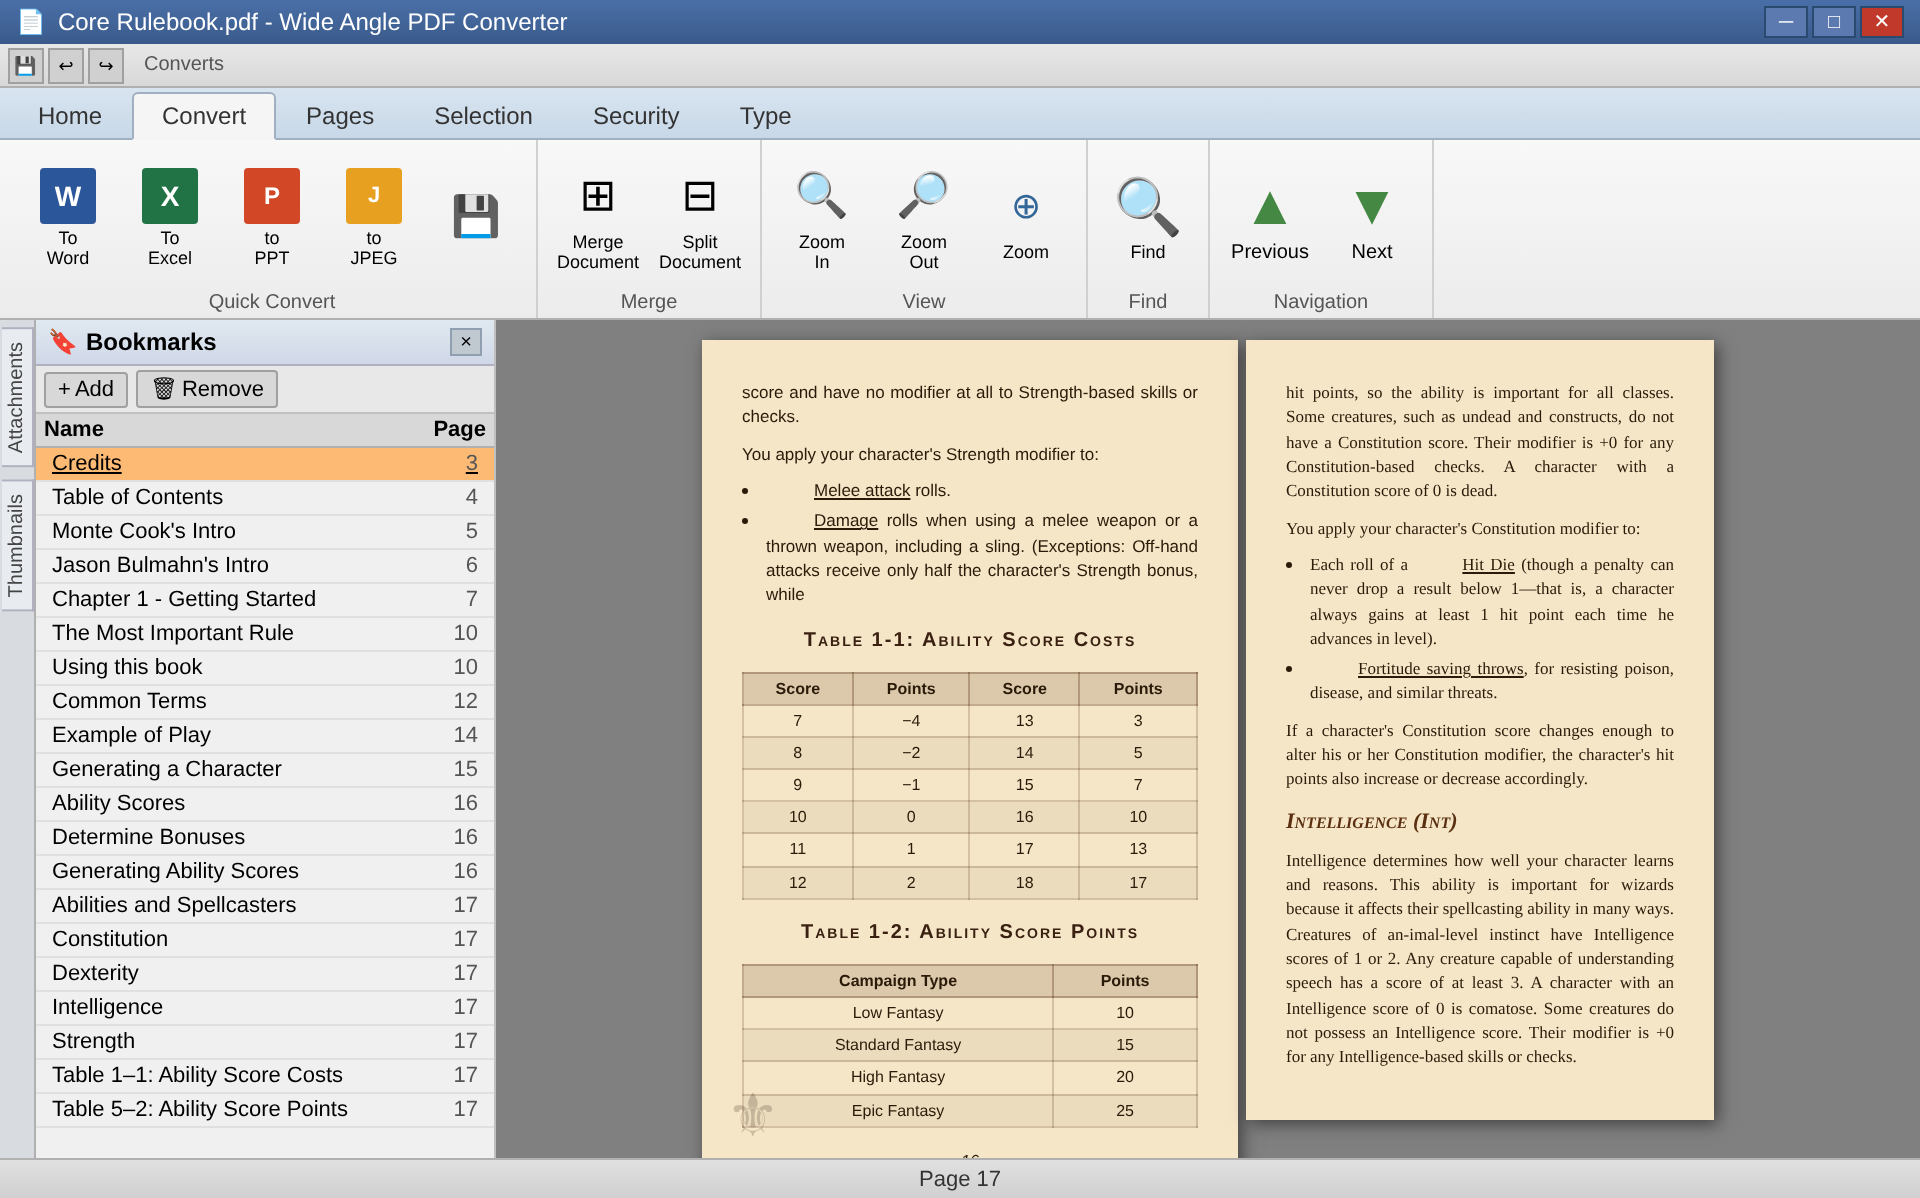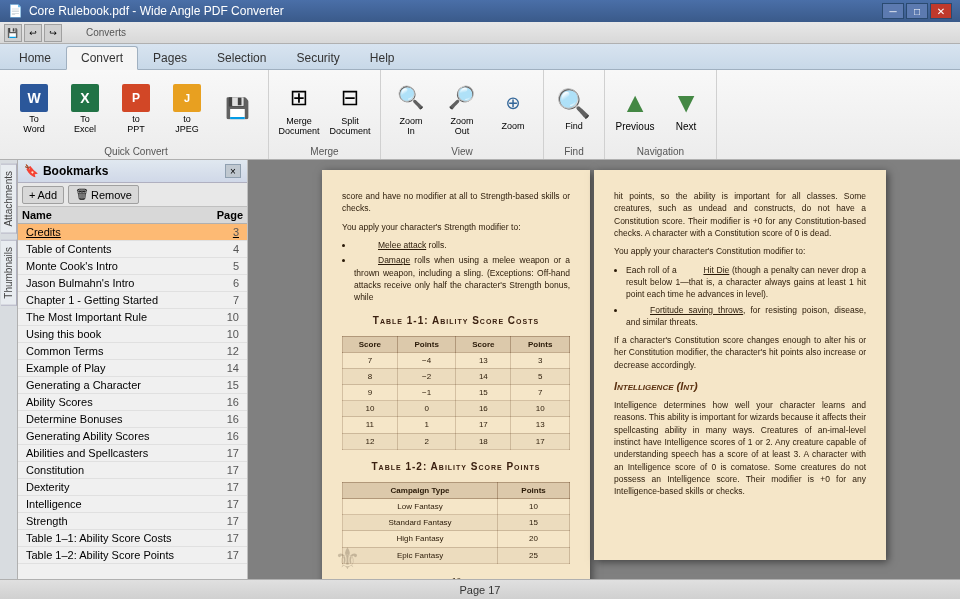"Converts" span { margin-left: 22px -> 8px }
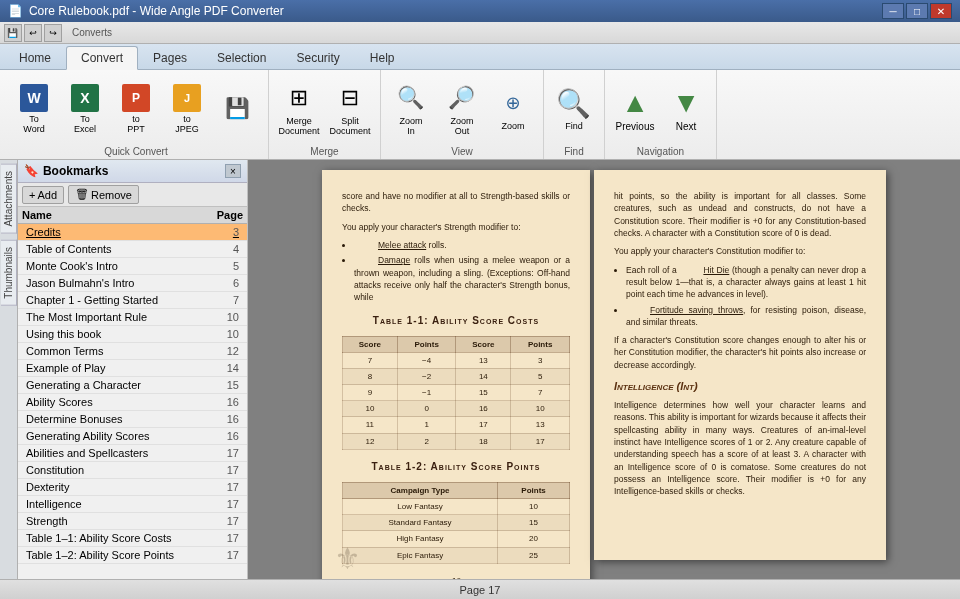"Help" div.ribbon-tab { text: Help -> Type }
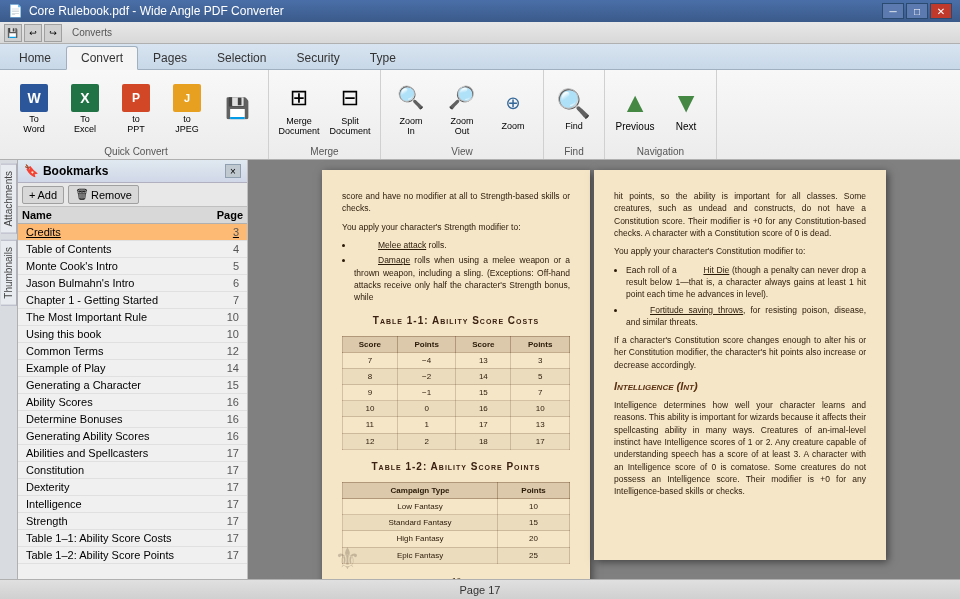"hit points, so the ability" div.pdf-page { font-family: none -> Liberation Serif, serif; width: 292px -> 234px }
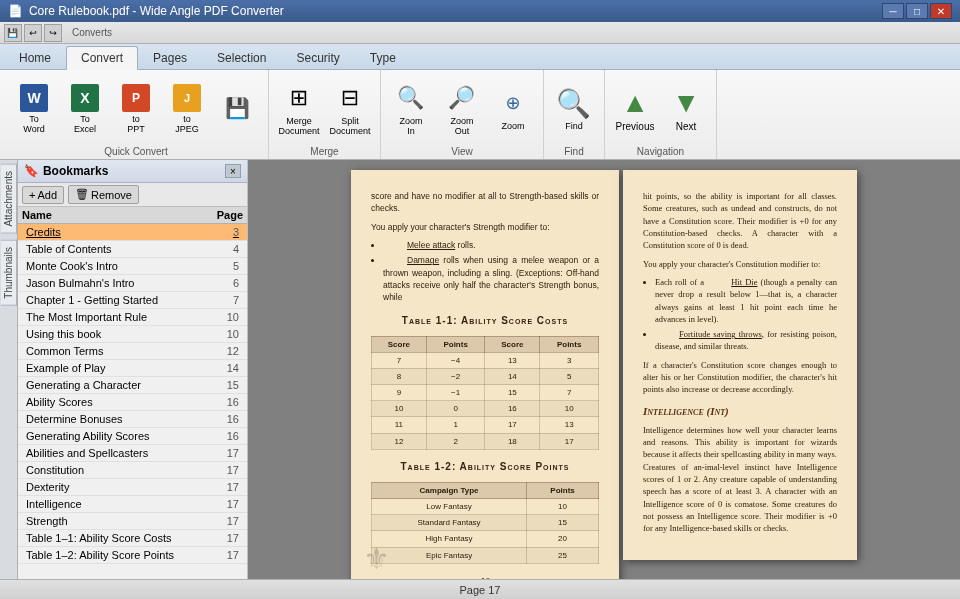"Table 1–2: Ability Score Points" span.bookmark-item-name { text: 1 -> 5 }
